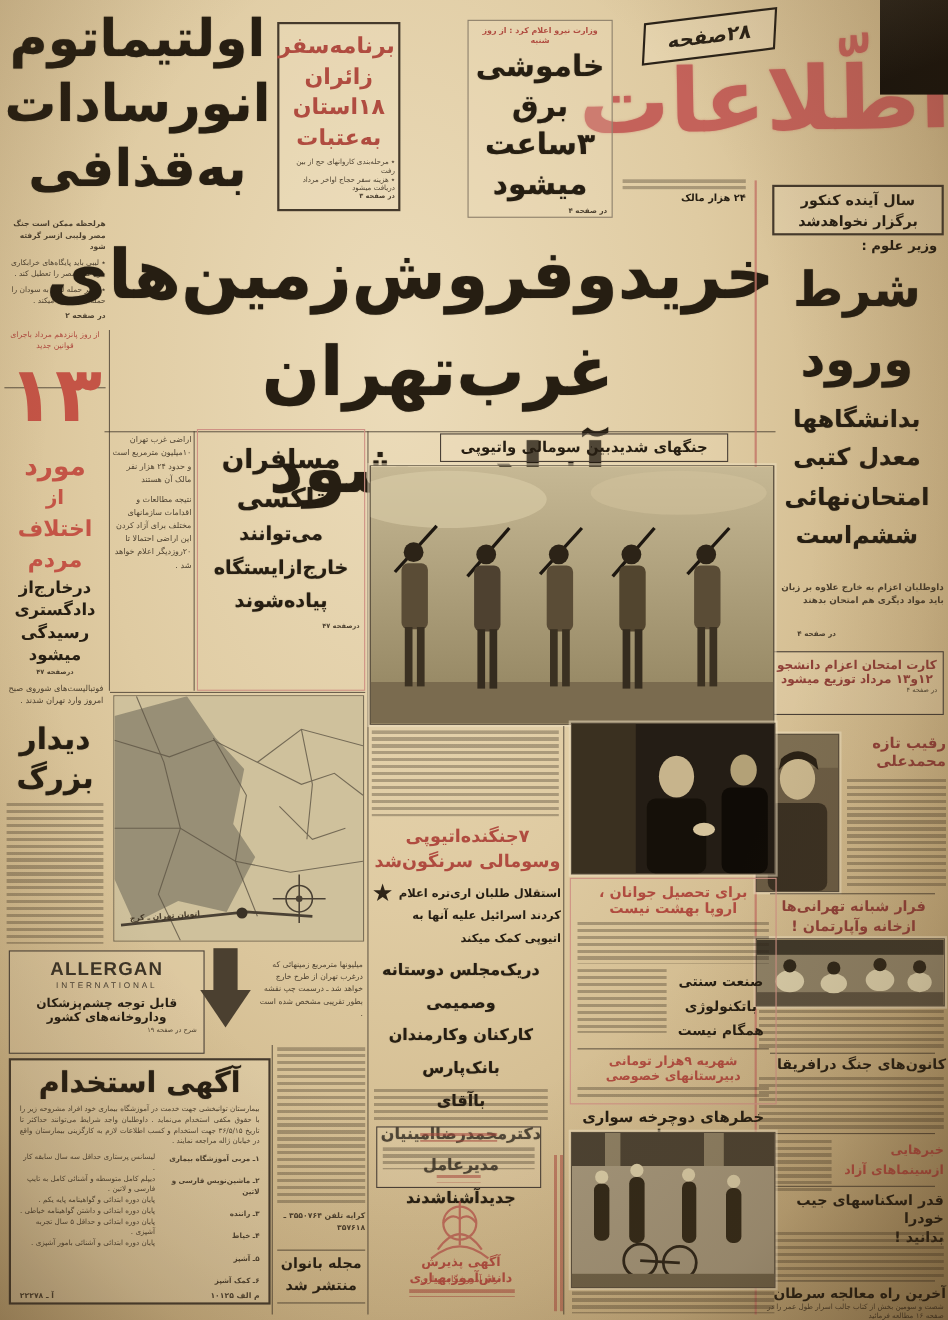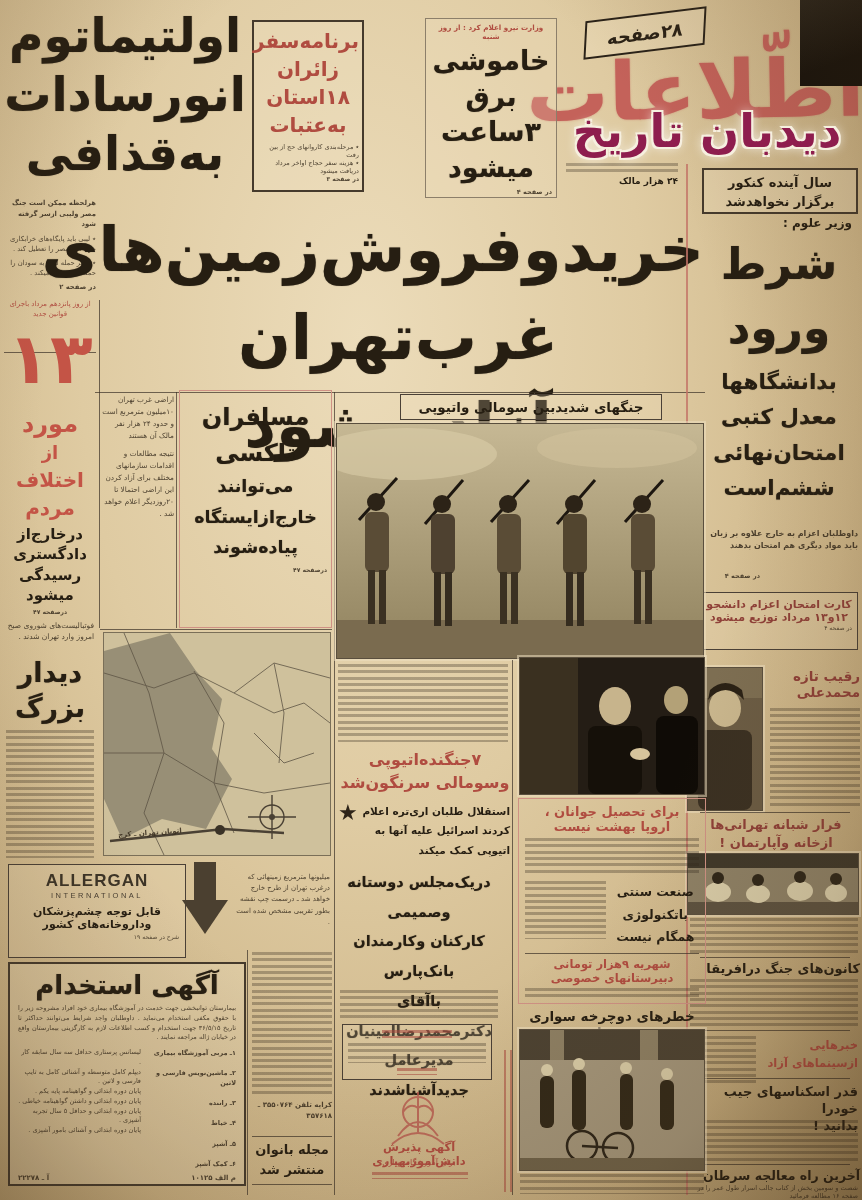"دیدبان تاریخ" div.abs { html: <div>دیدبان تاریخ</div> -> none }
